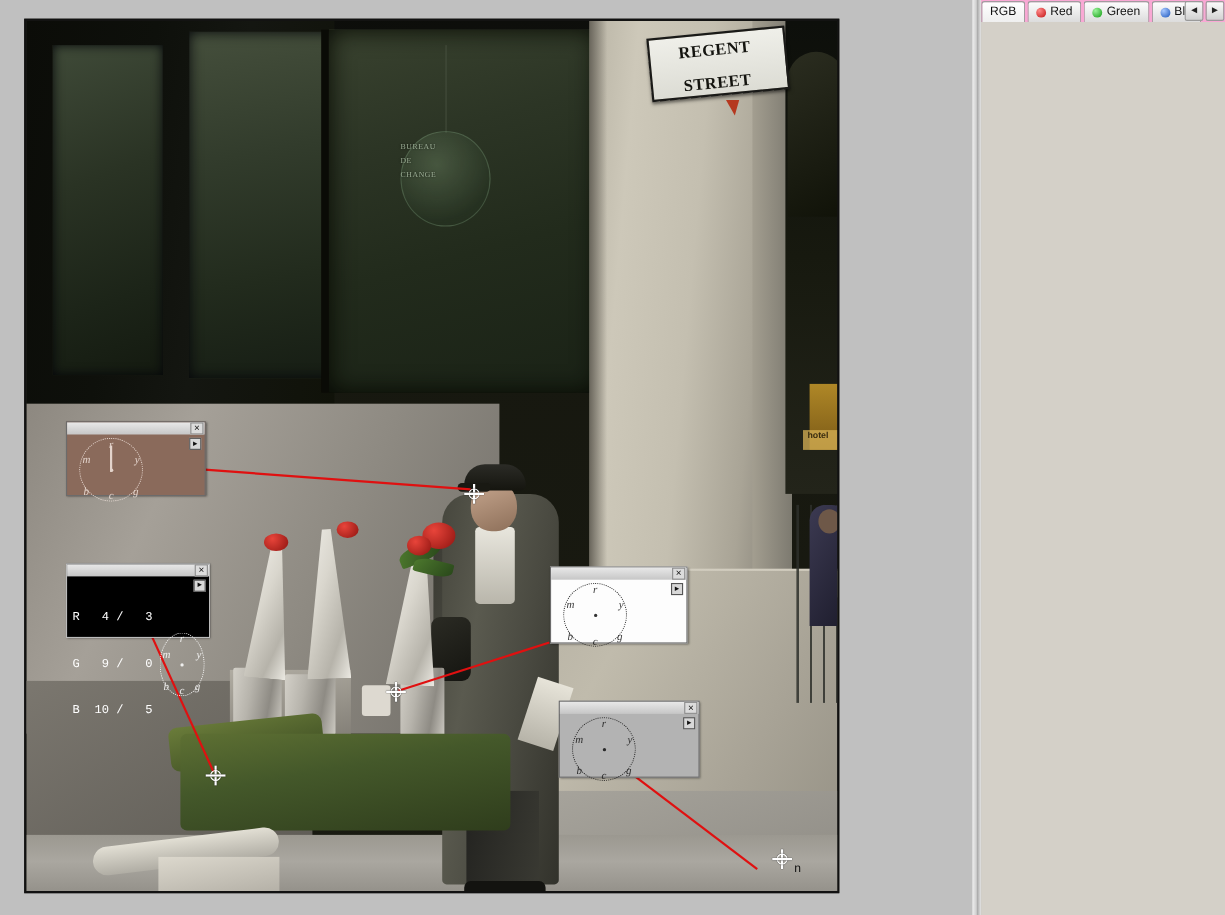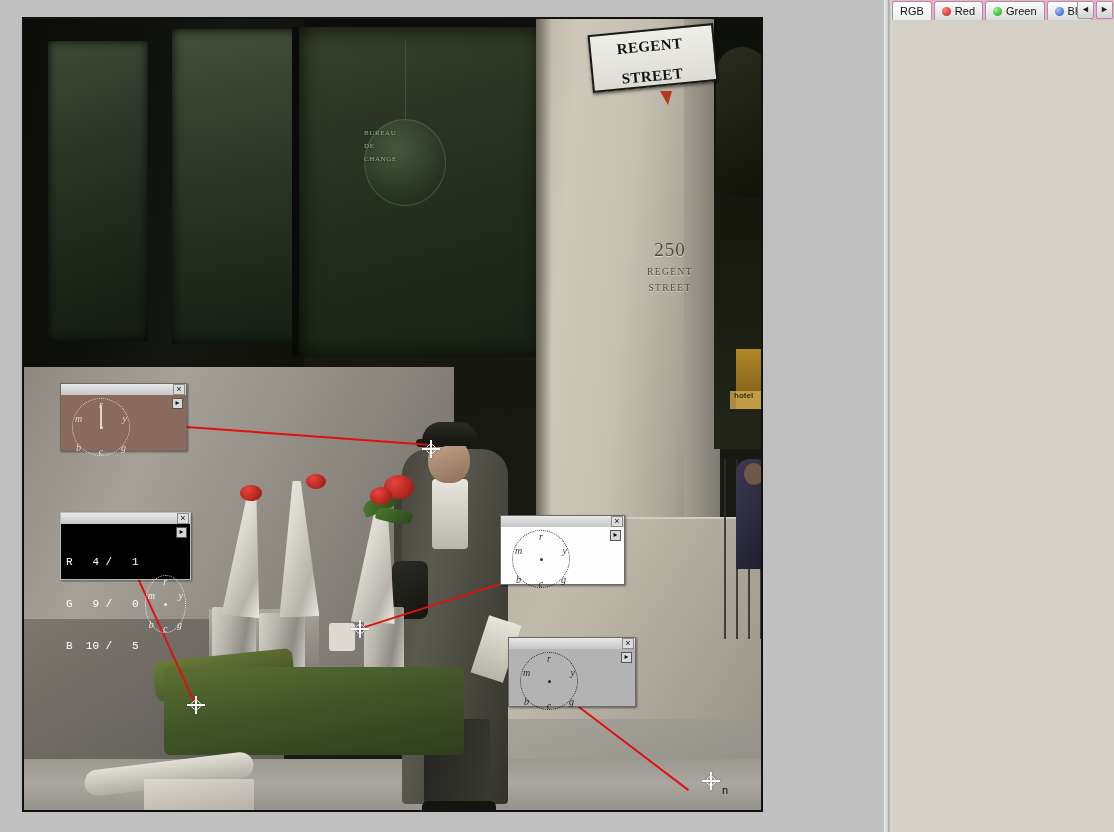"250" div { html: <div> <span>250</span> <span>REGENT</span> <span>STREET</span> </div> -> none }
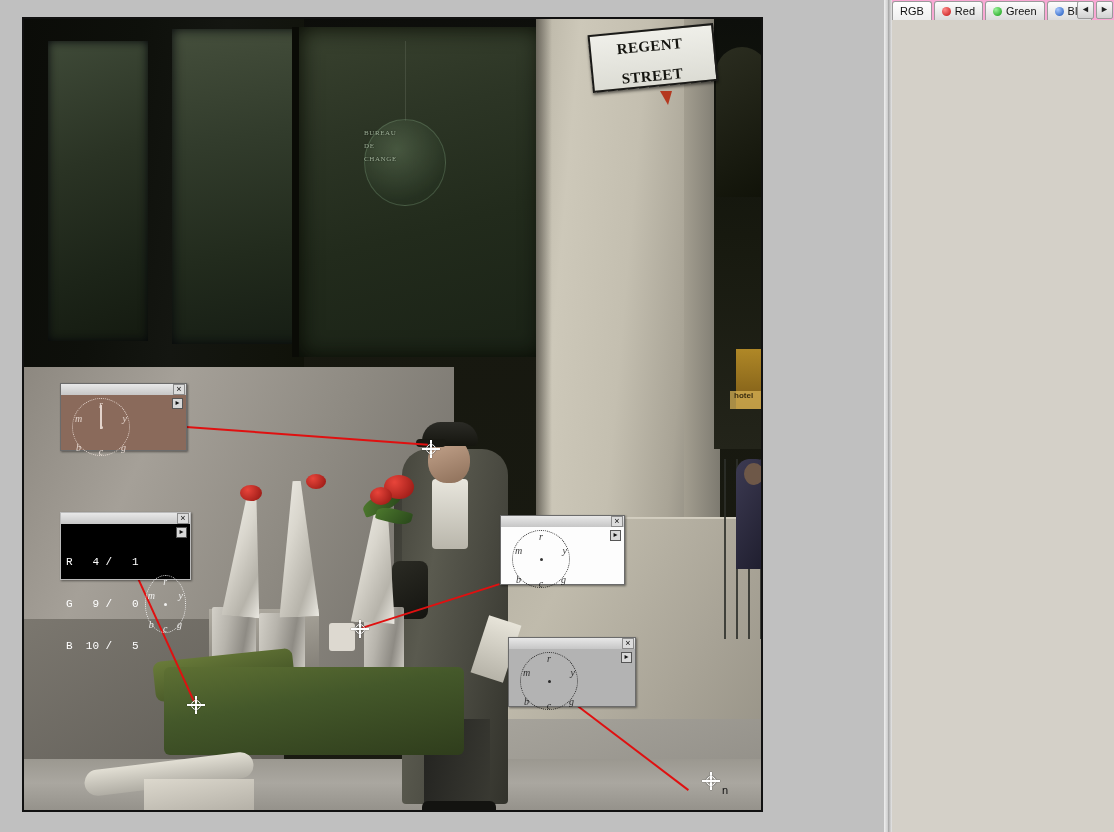"R 4 / 1" div { text: 1 -> 3 }
